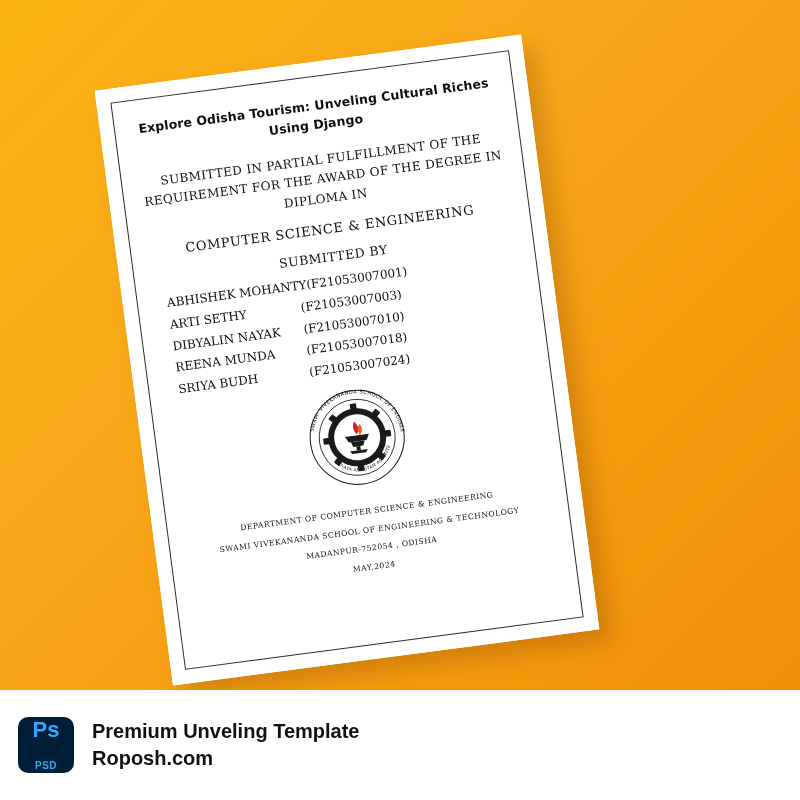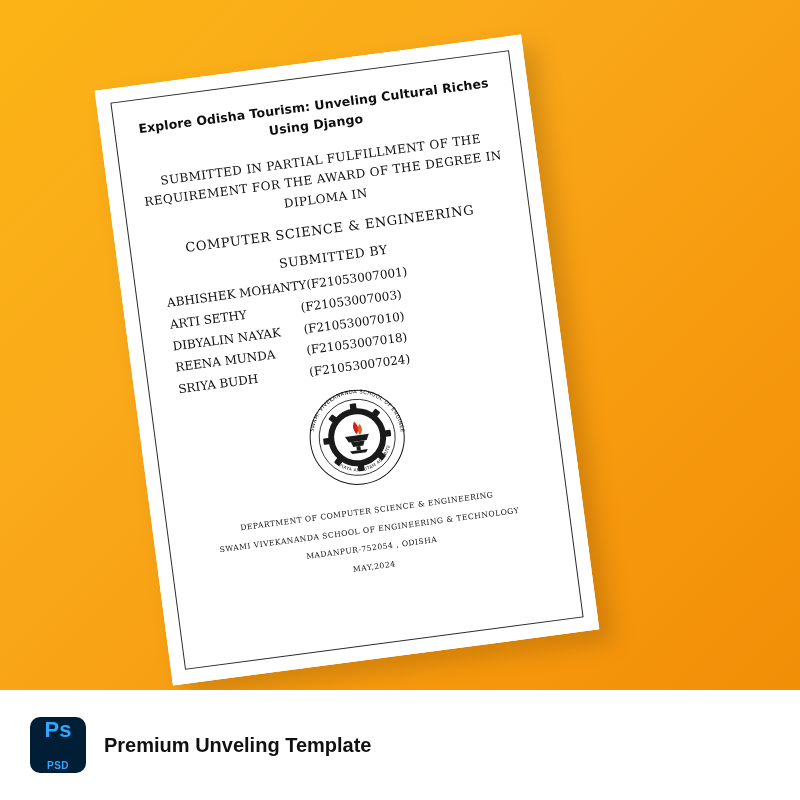"Ps" #banner { padding-left: 30px -> 18px }
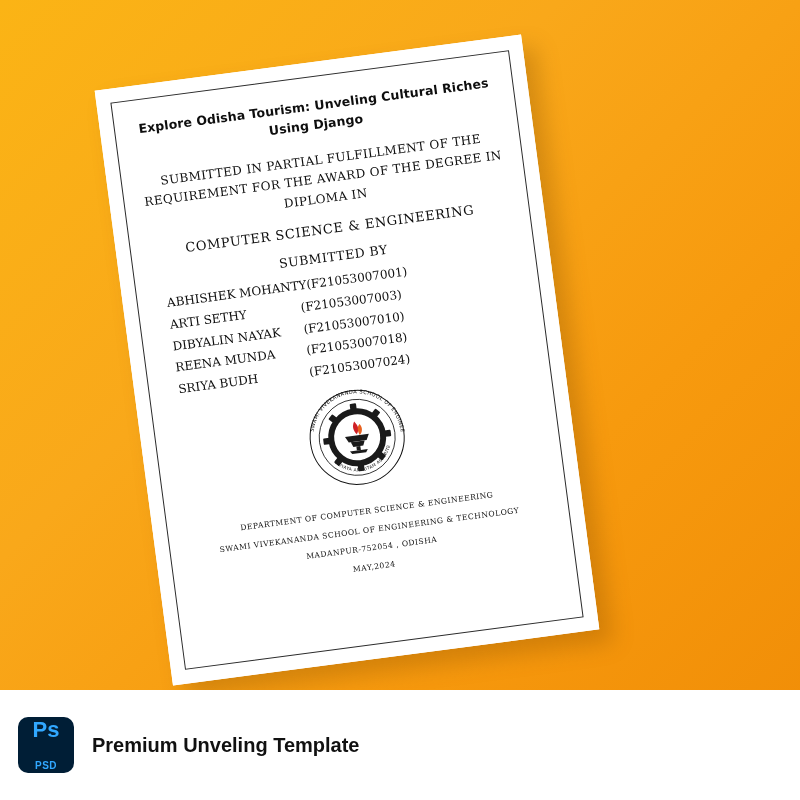"Roposh.com" div.line2 { html: none -> <div>Roposh.com</div> }
